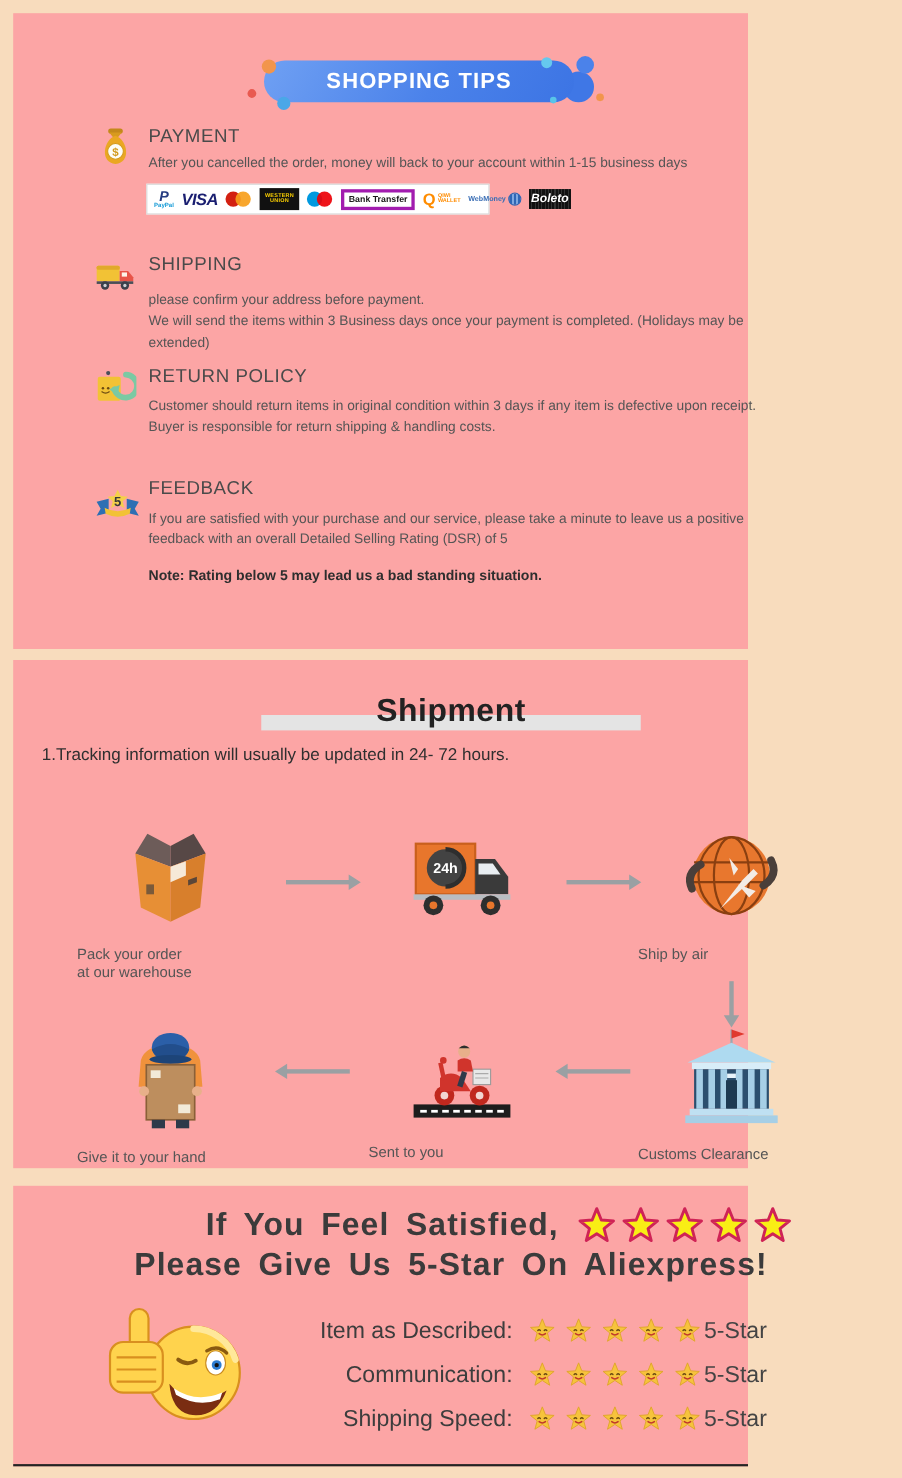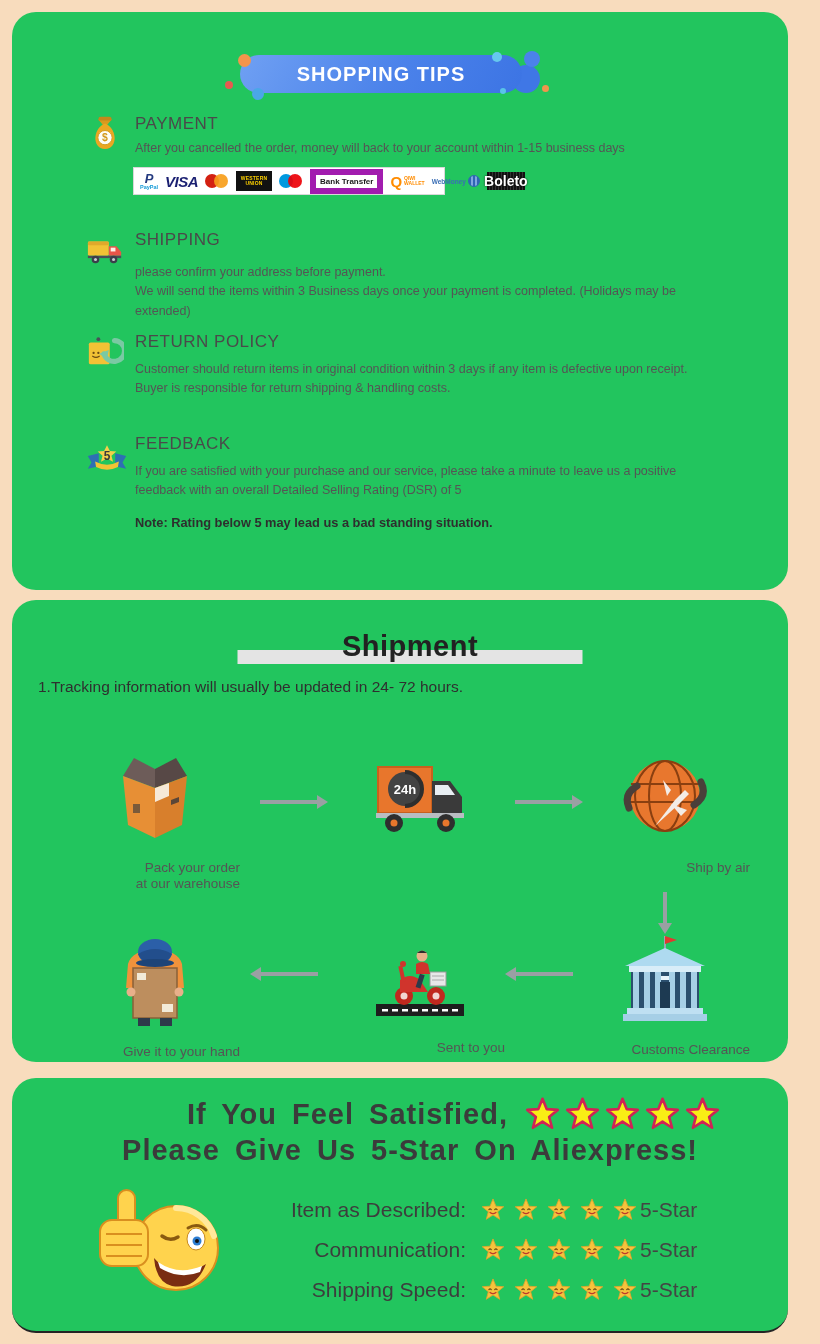"SHOPPING TIPS" .card { background: #22c55e -> #fca5a5; border-radius: 24px -> none; width: 776px -> 668px }
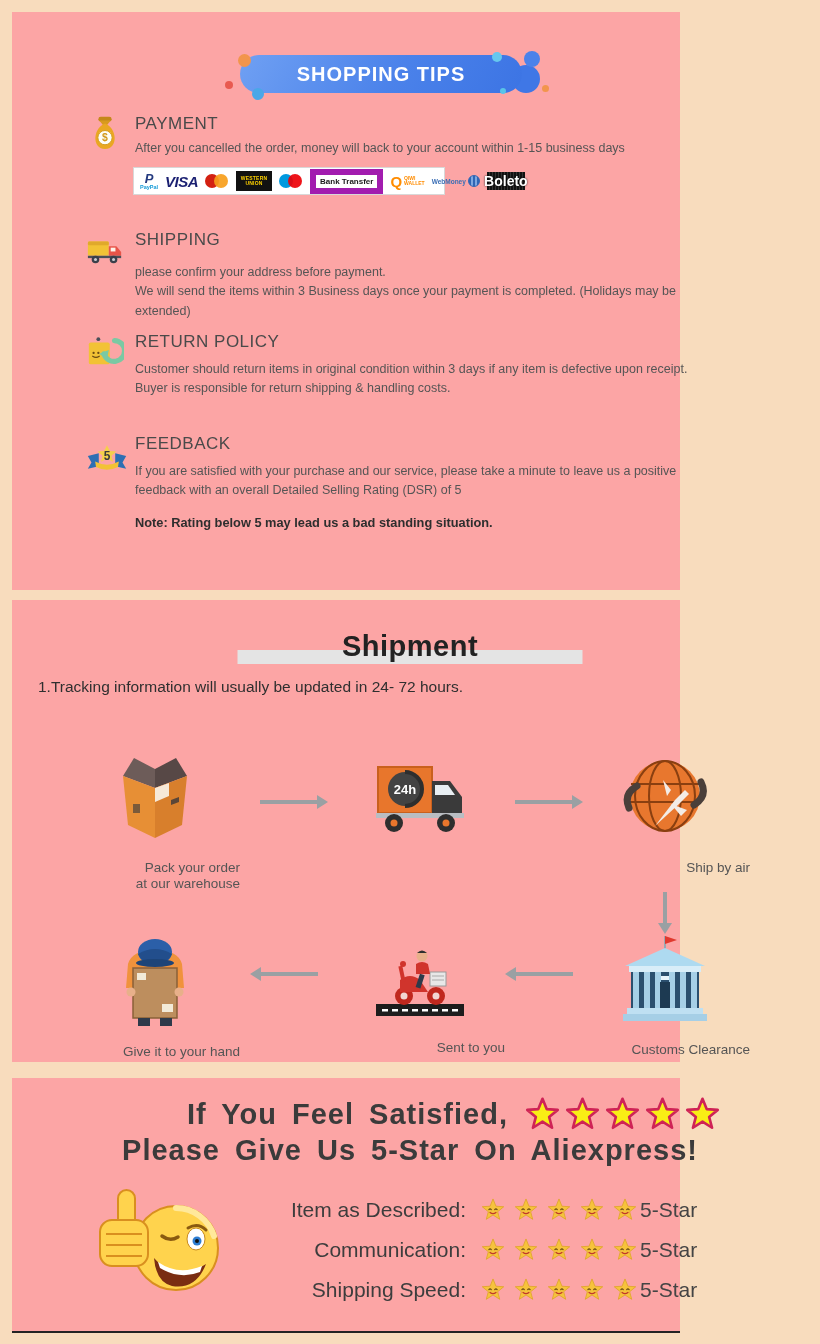"Bank Transfer" .lg-bank { border: 6px solid #a21caf -> 3px solid #a21caf }
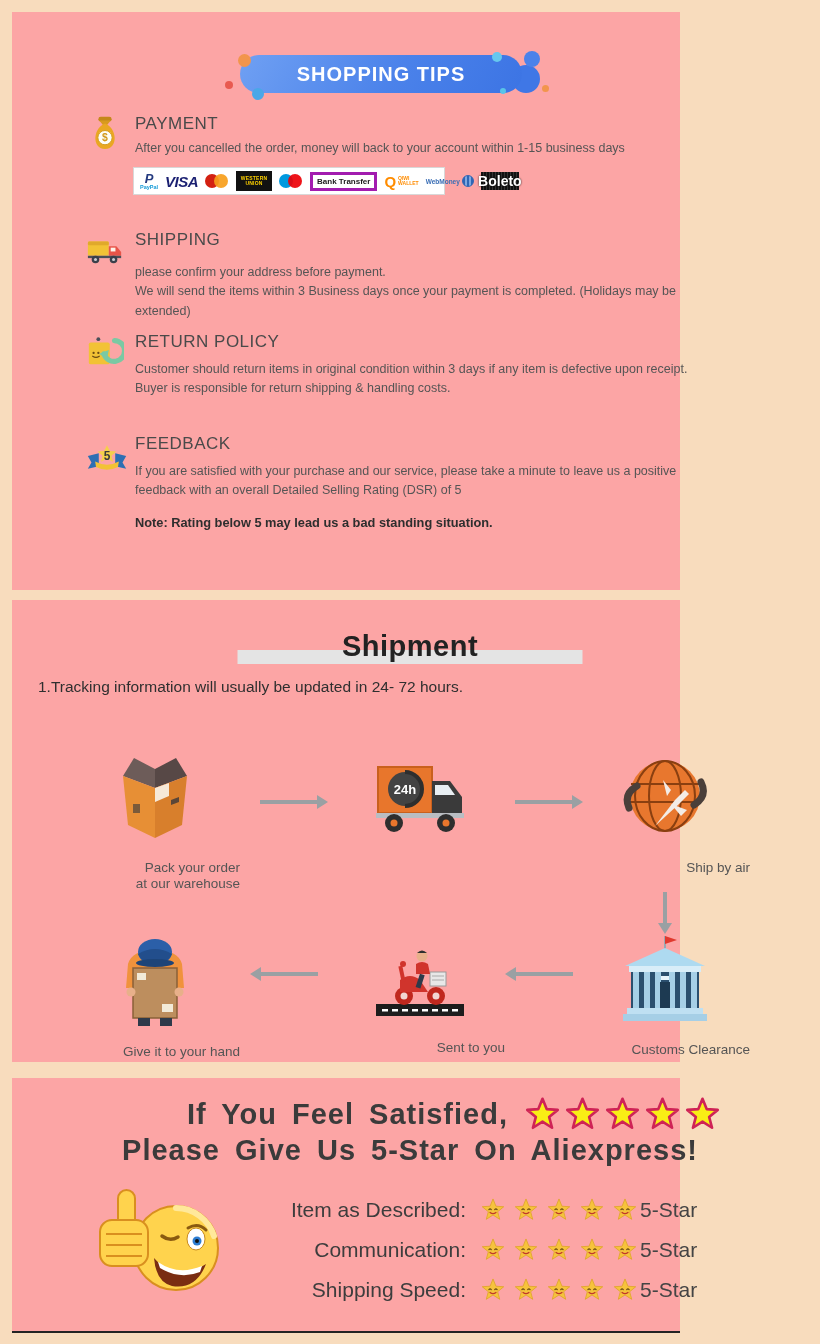"Boleto" .lg-boleto span { font-size: 14px -> 11px; font-style: none -> italic }
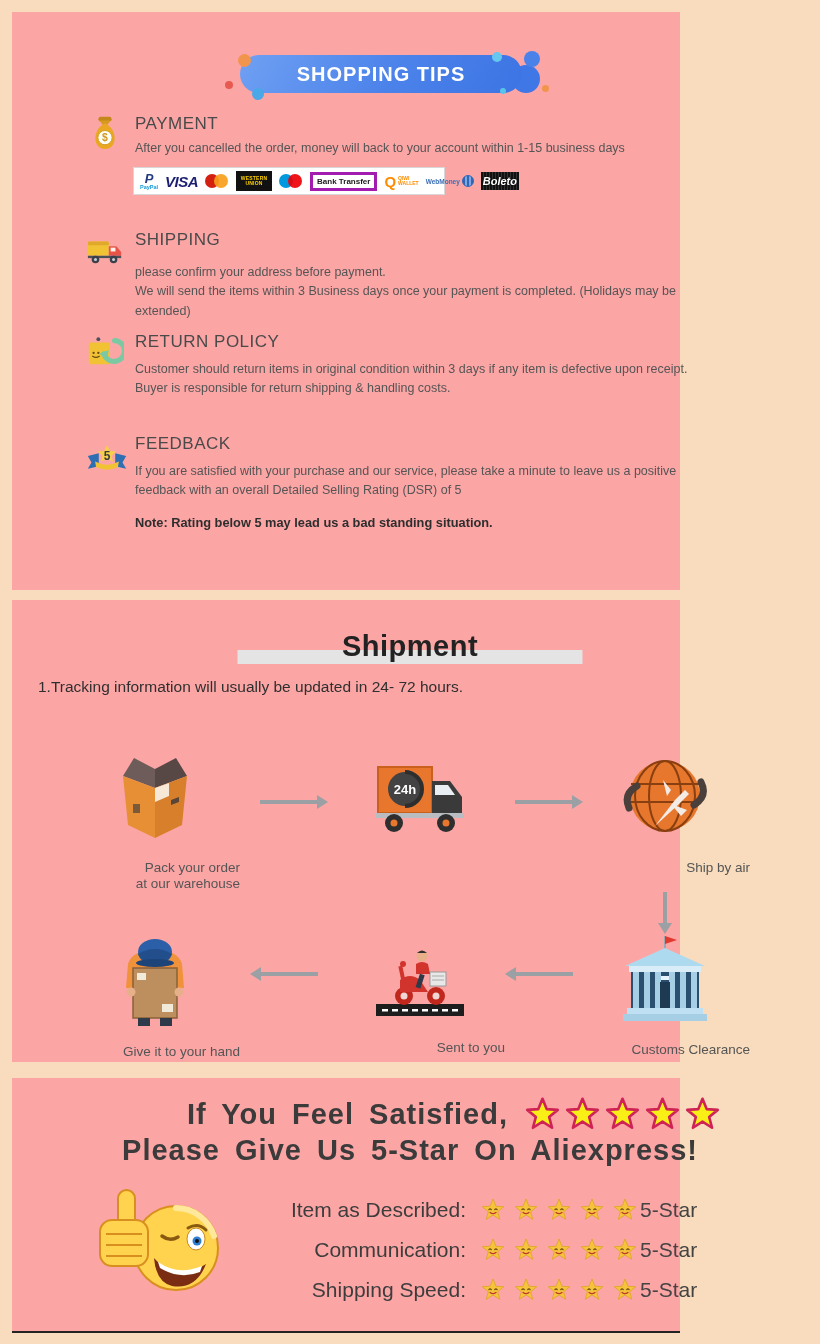"24h" .step { text-align: right -> left }
